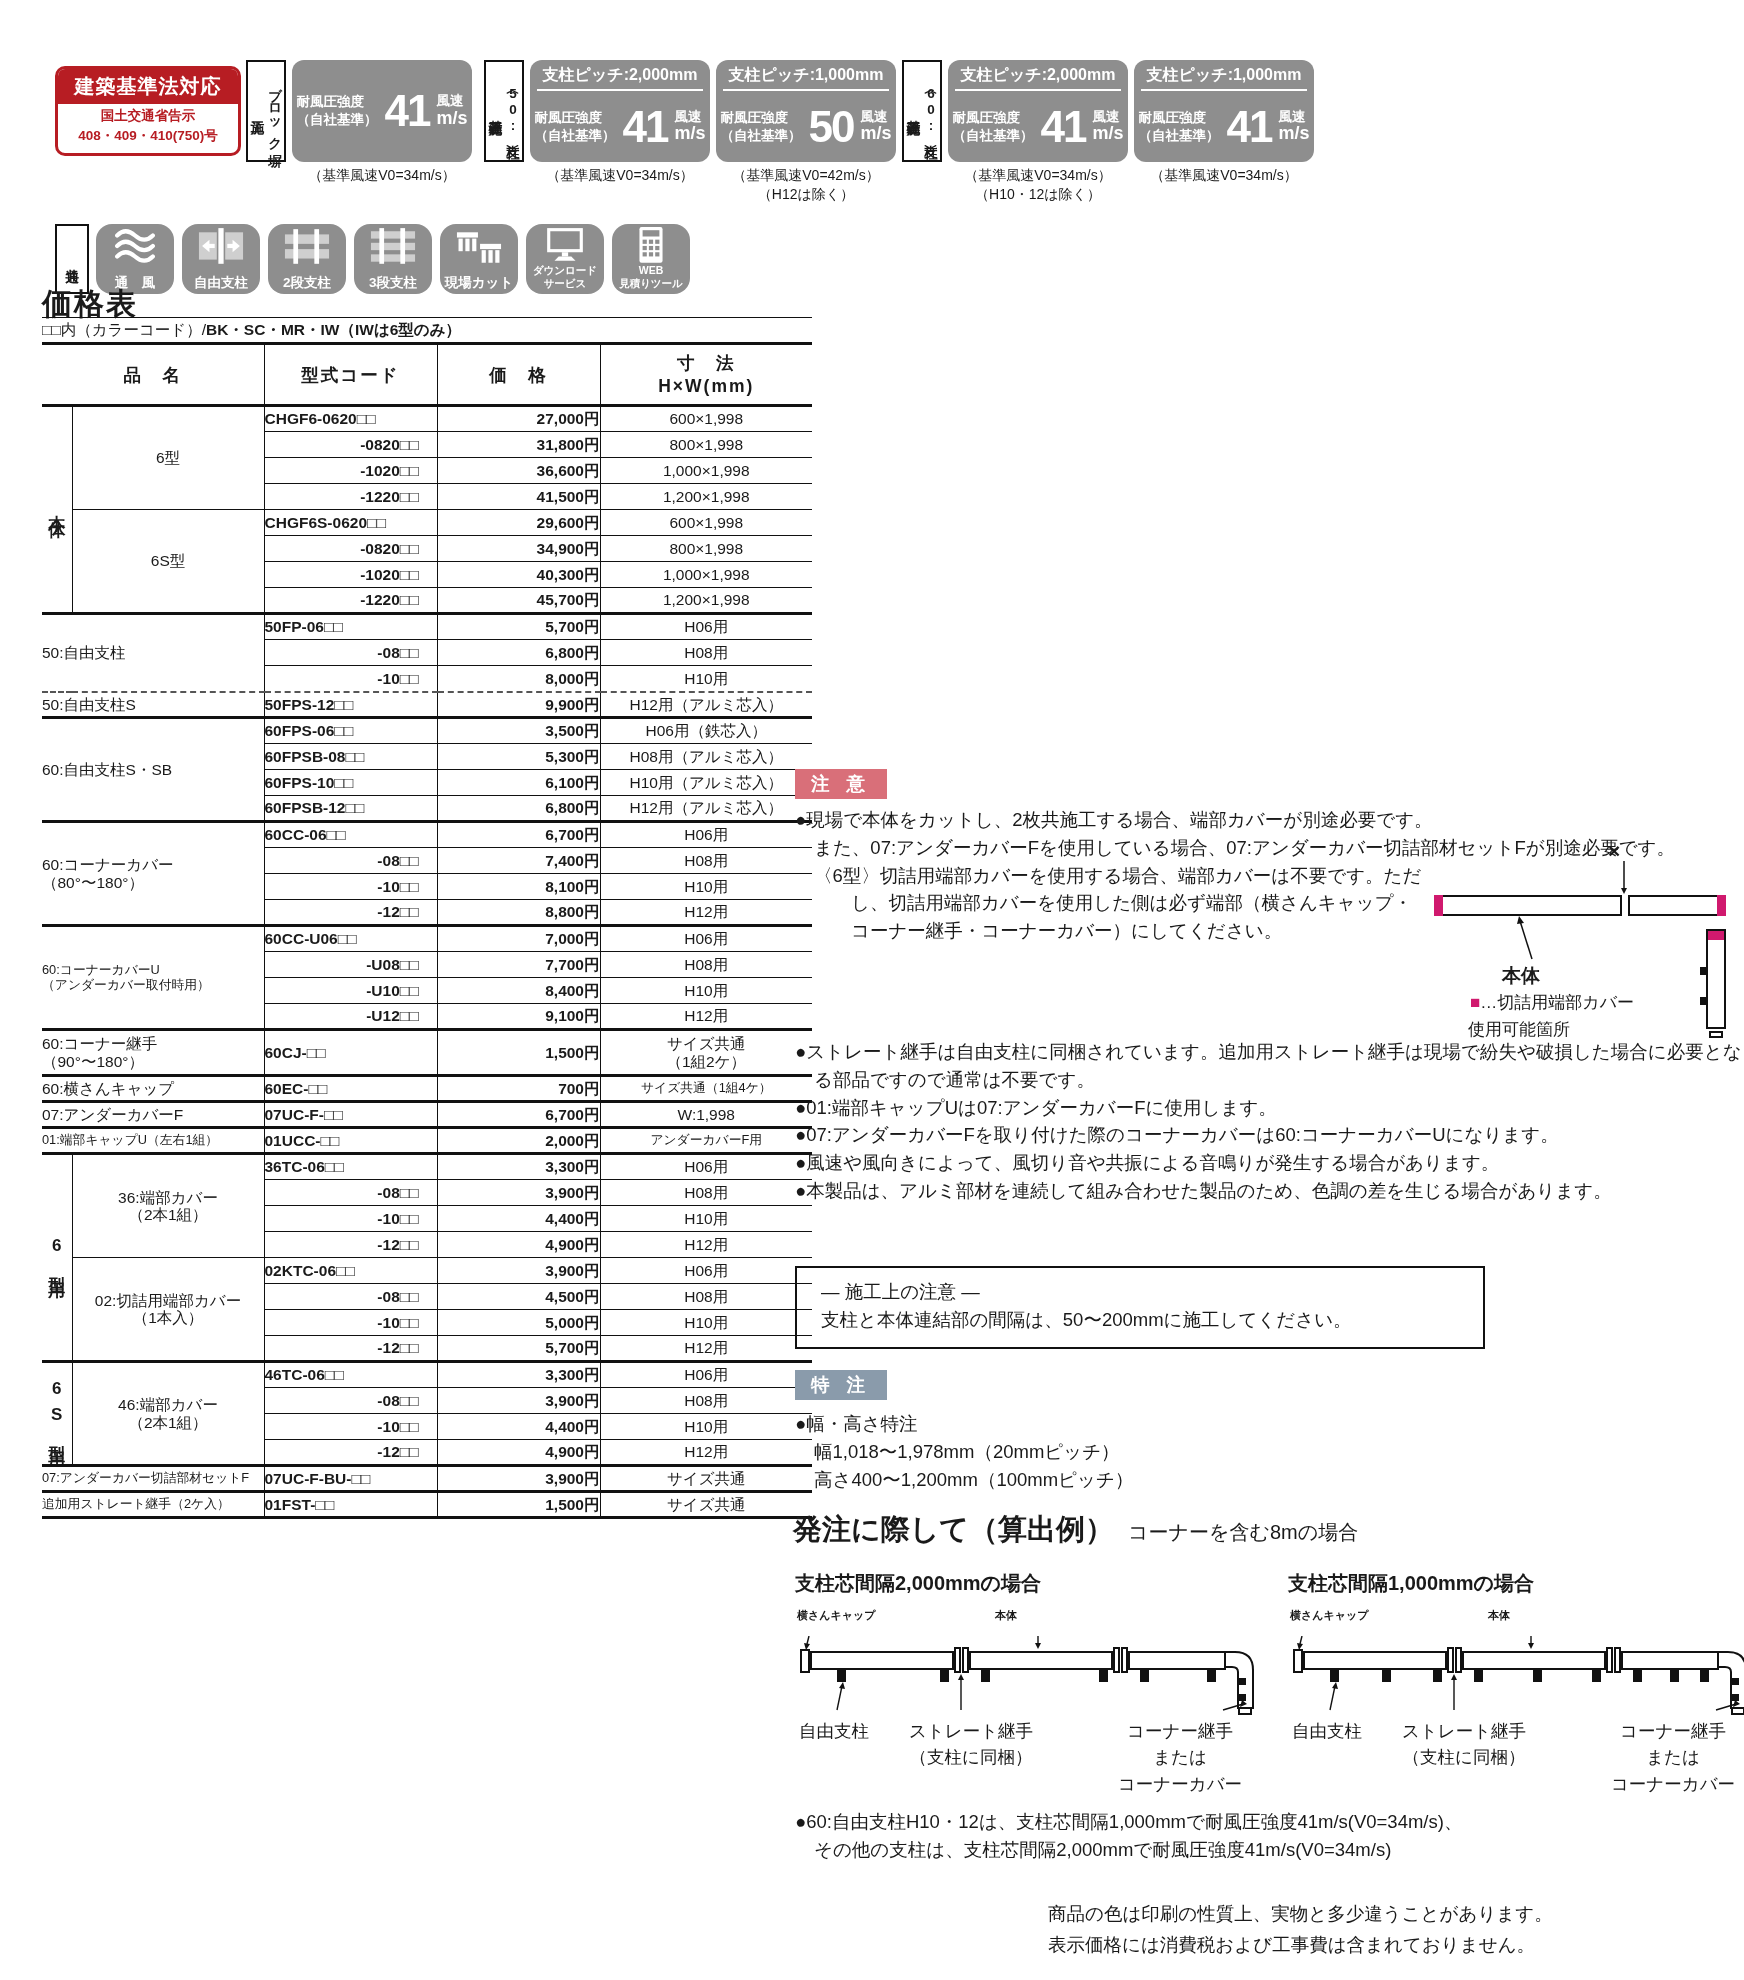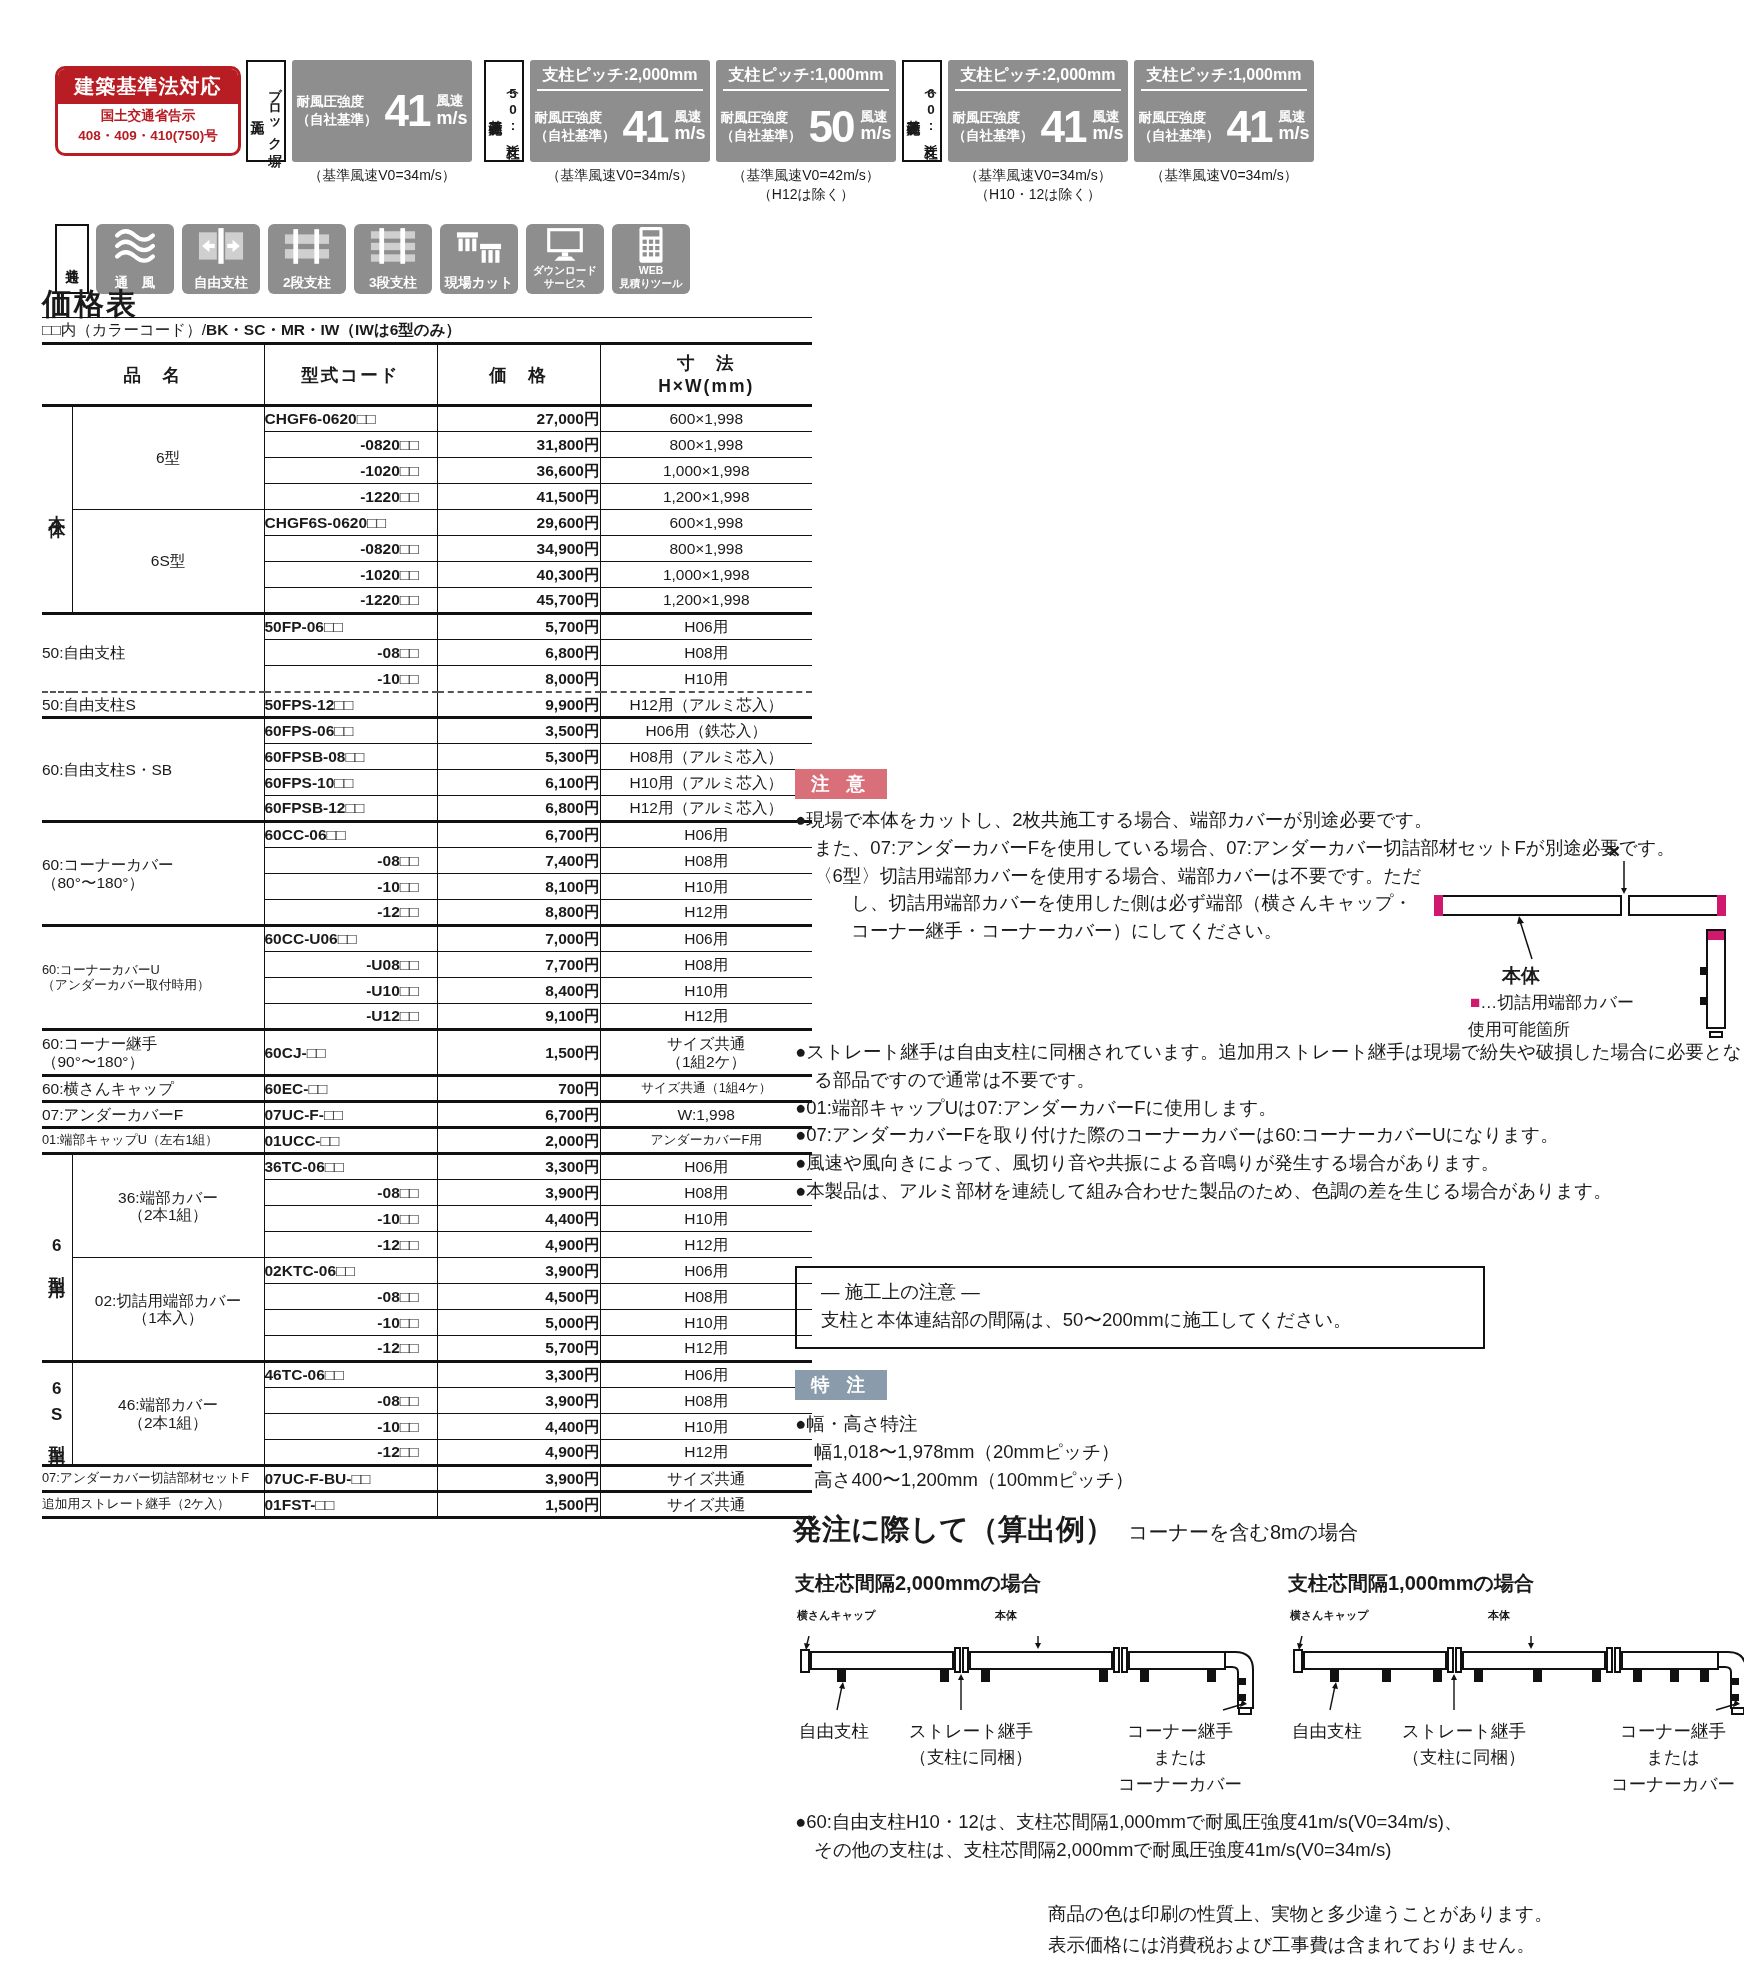"支柱ピッチ:2,000mm" .gb { border-radius: 3px -> 12px }
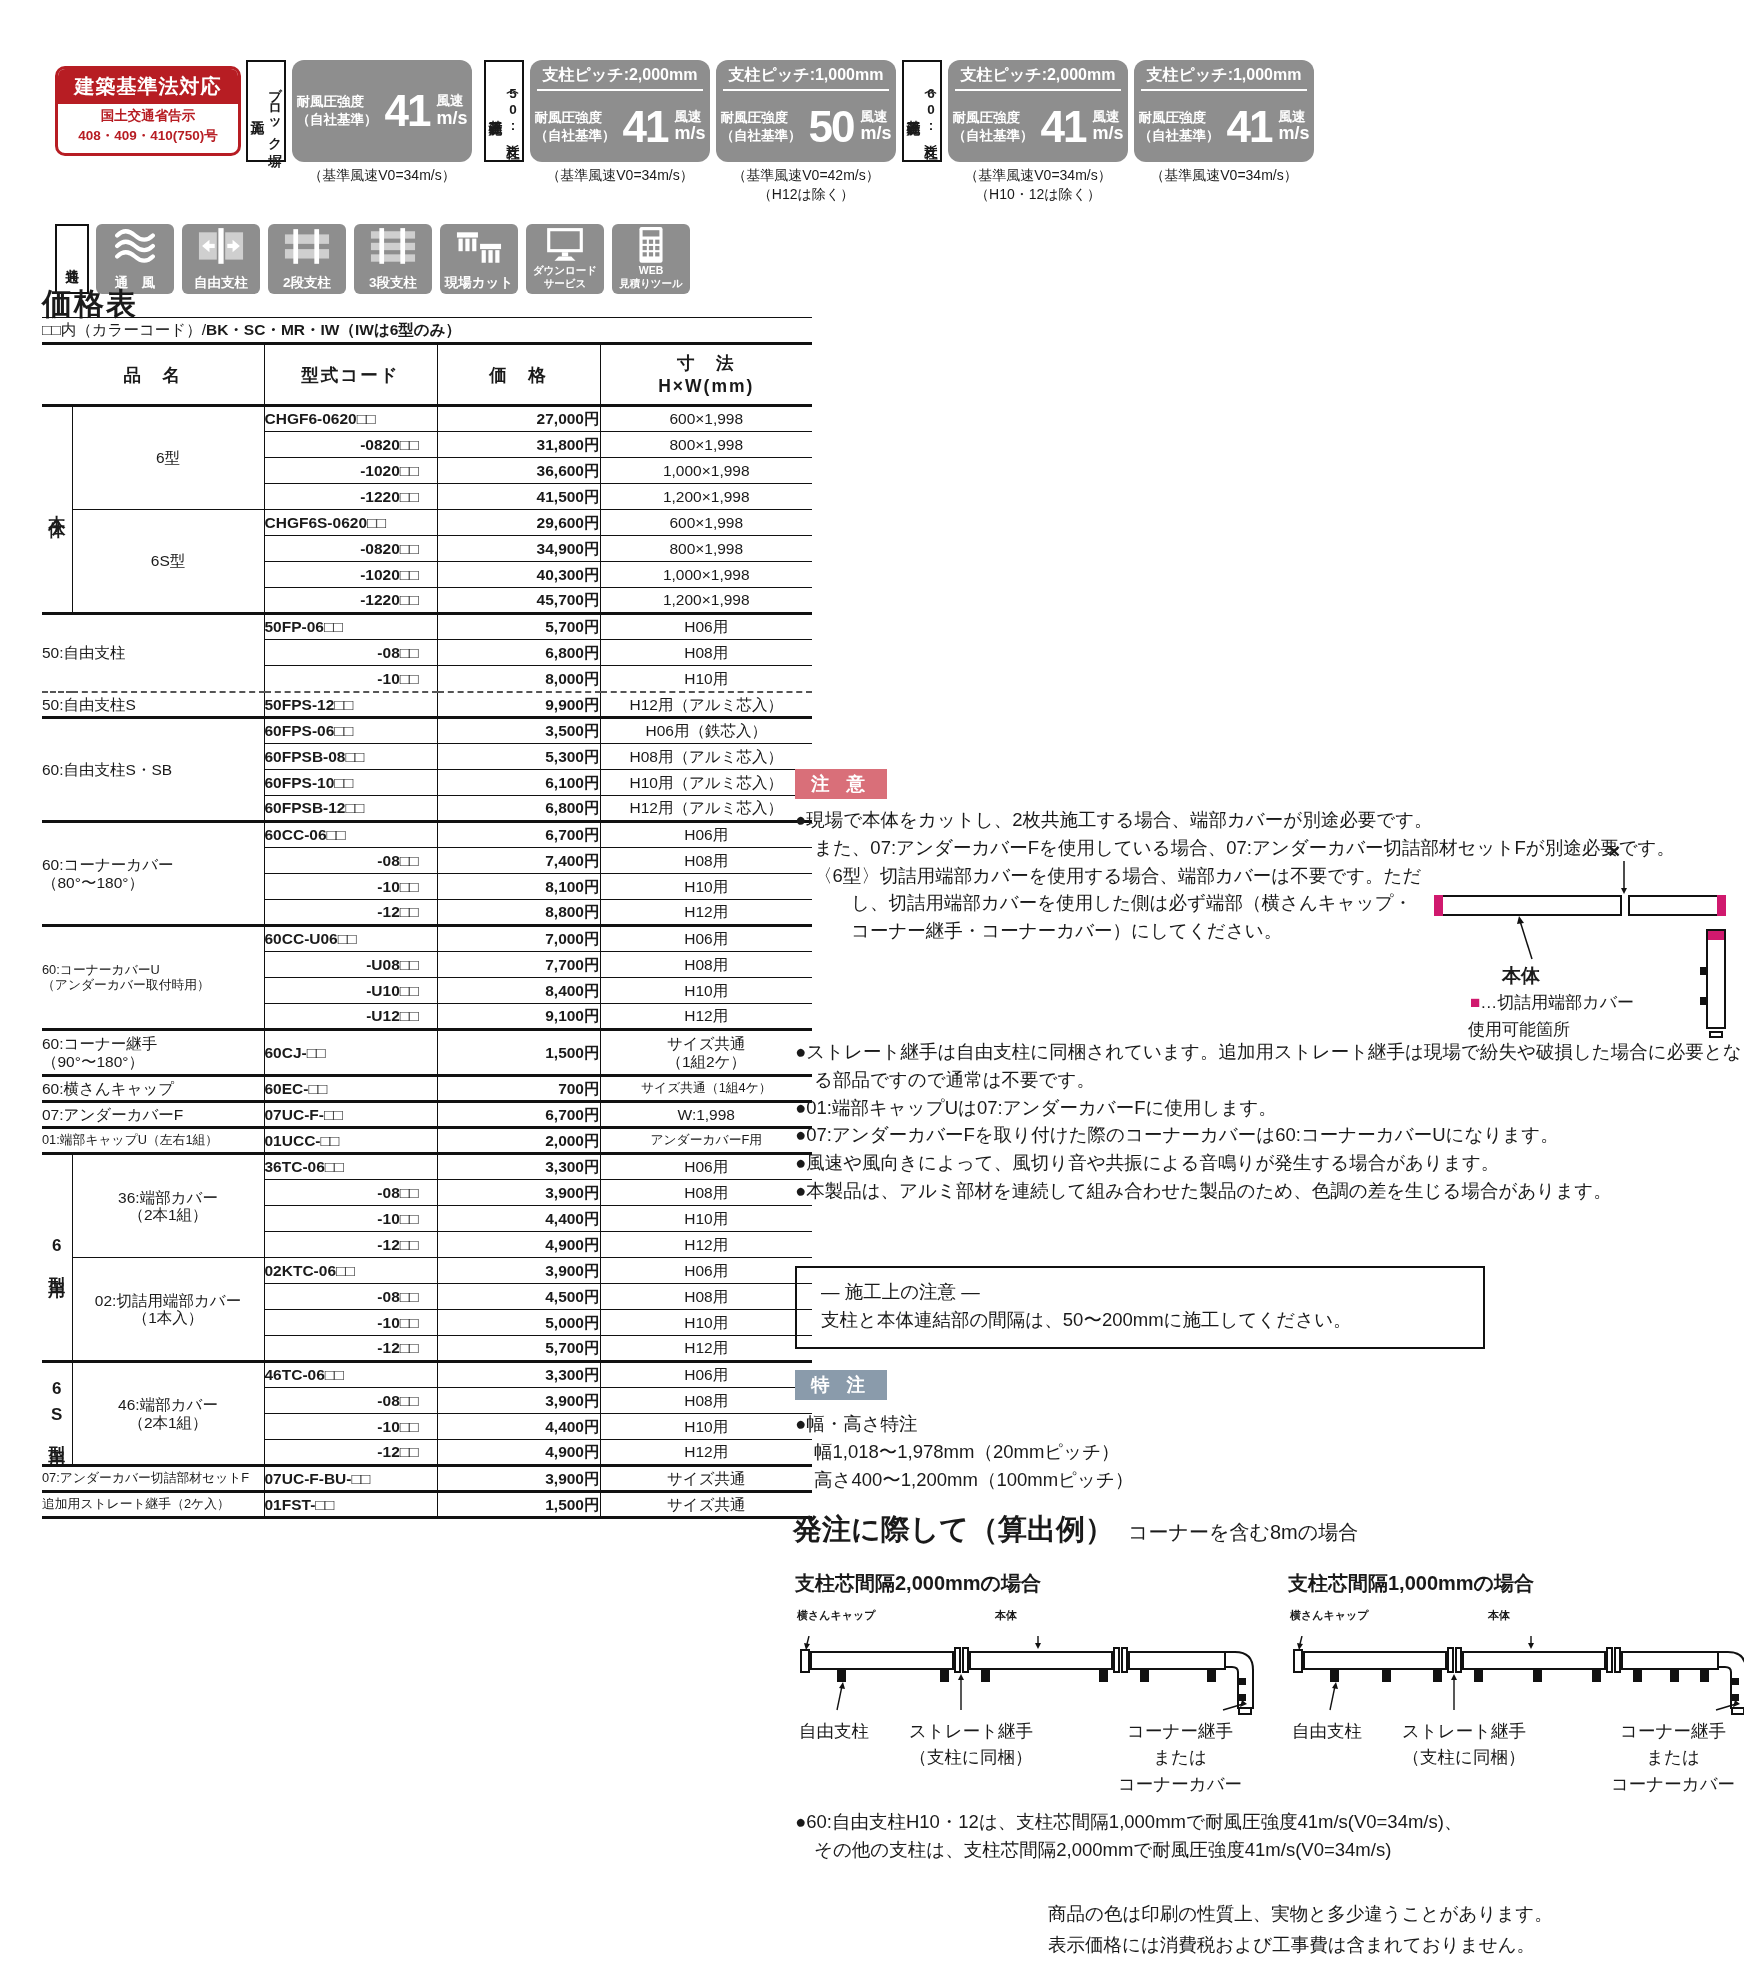"ダウンロード" .fic { border-radius: 6px -> 16px }
